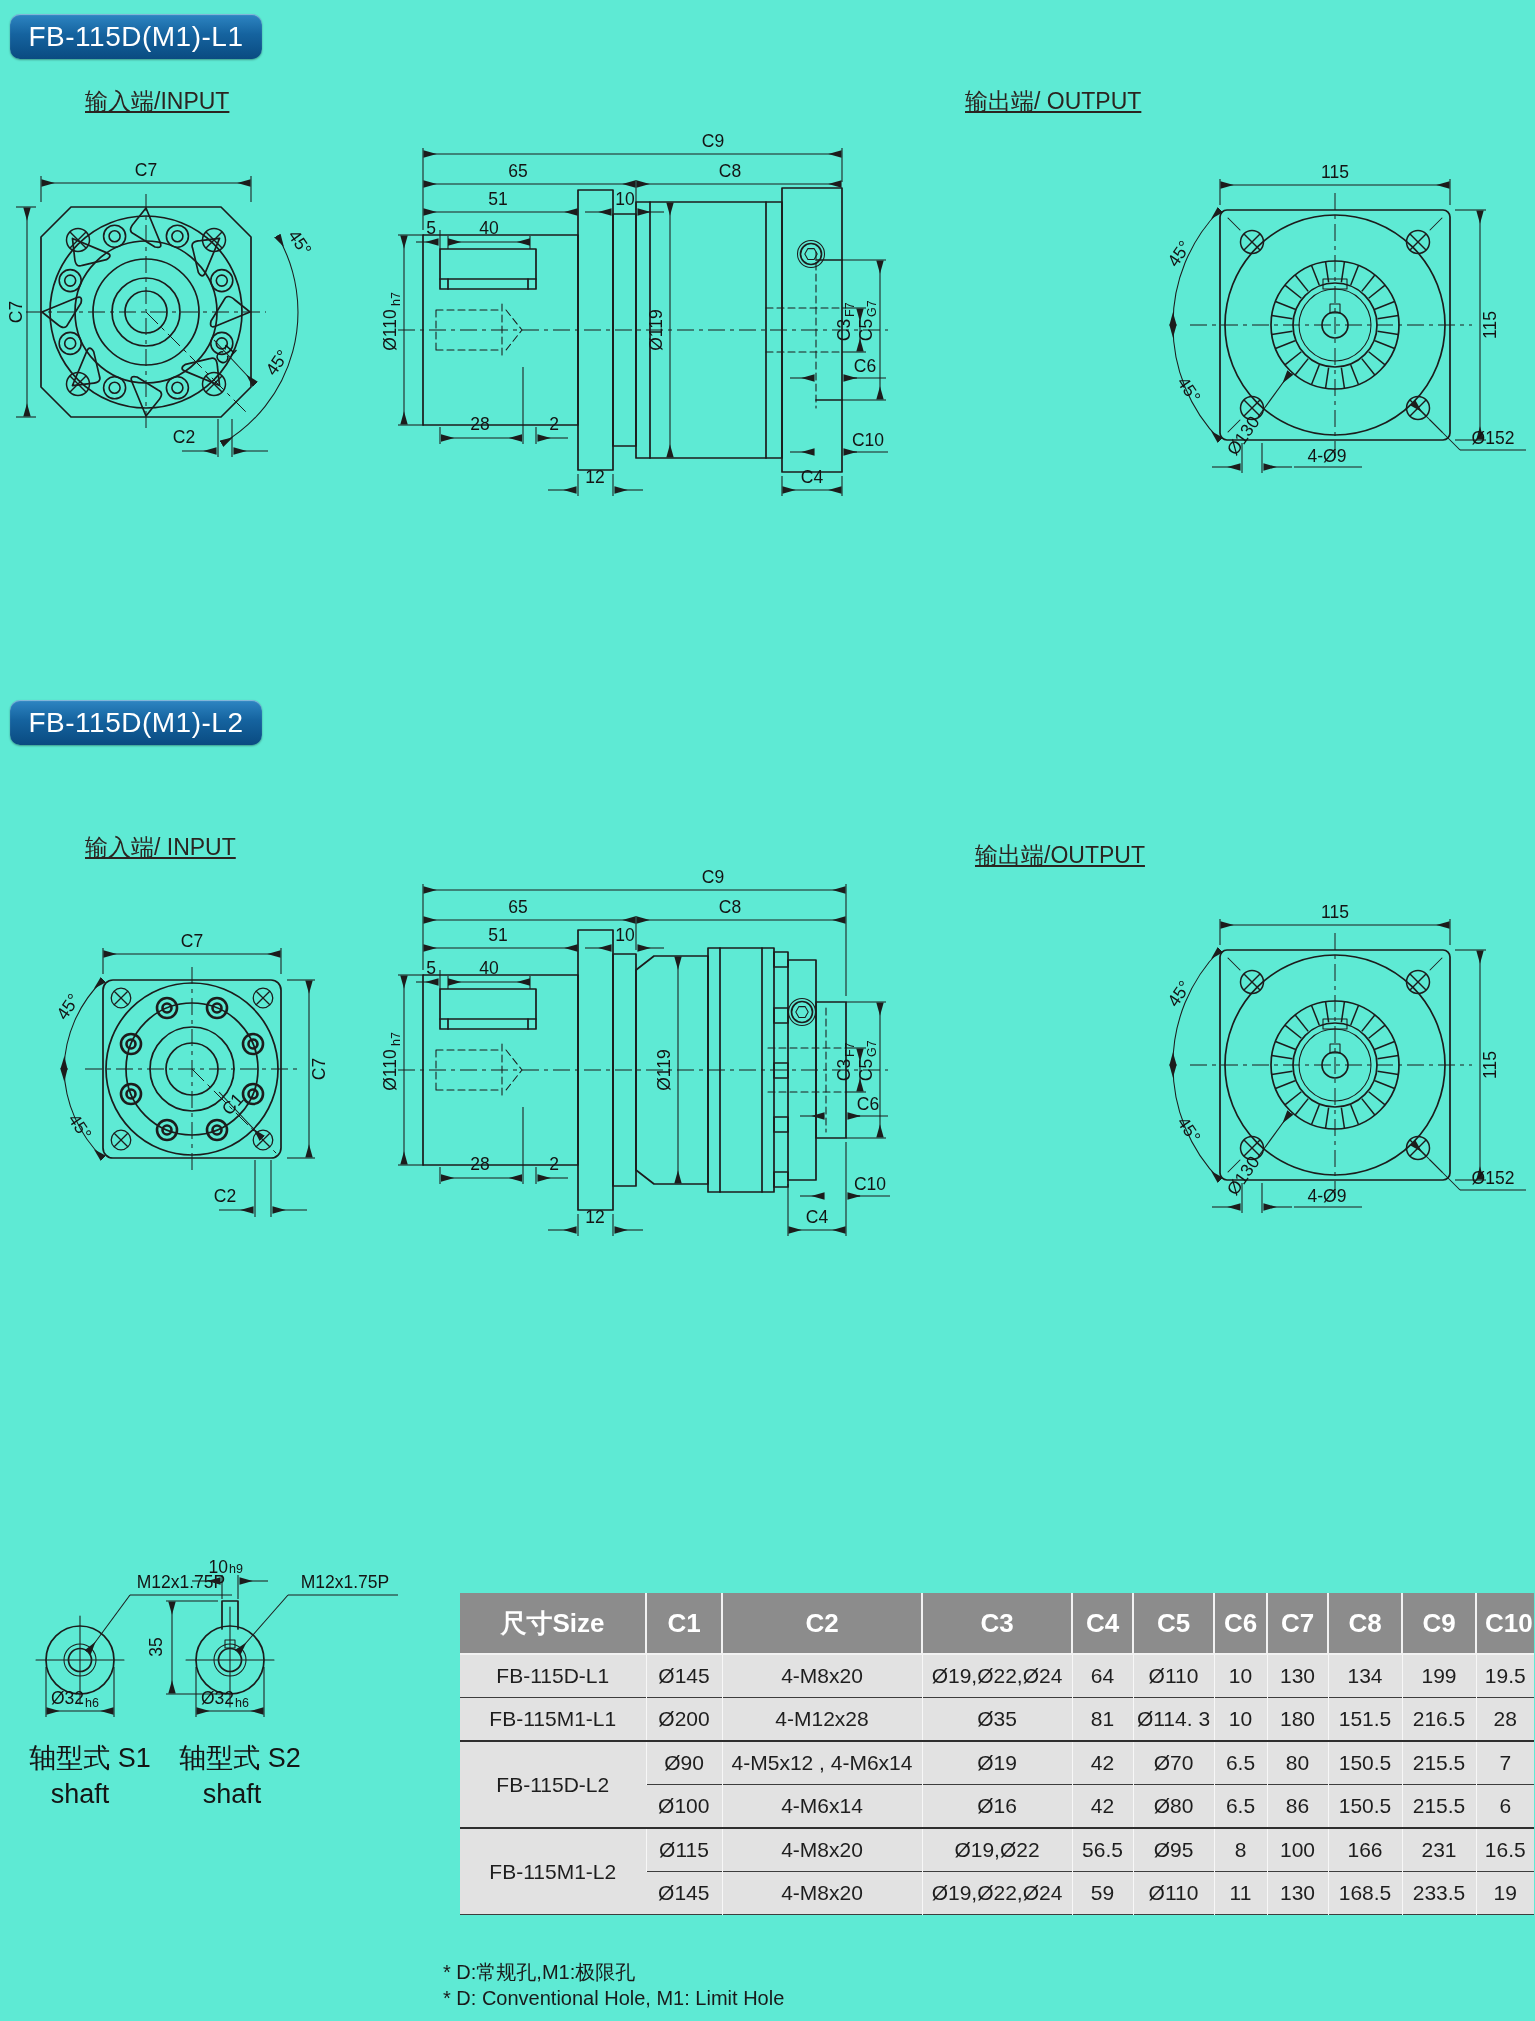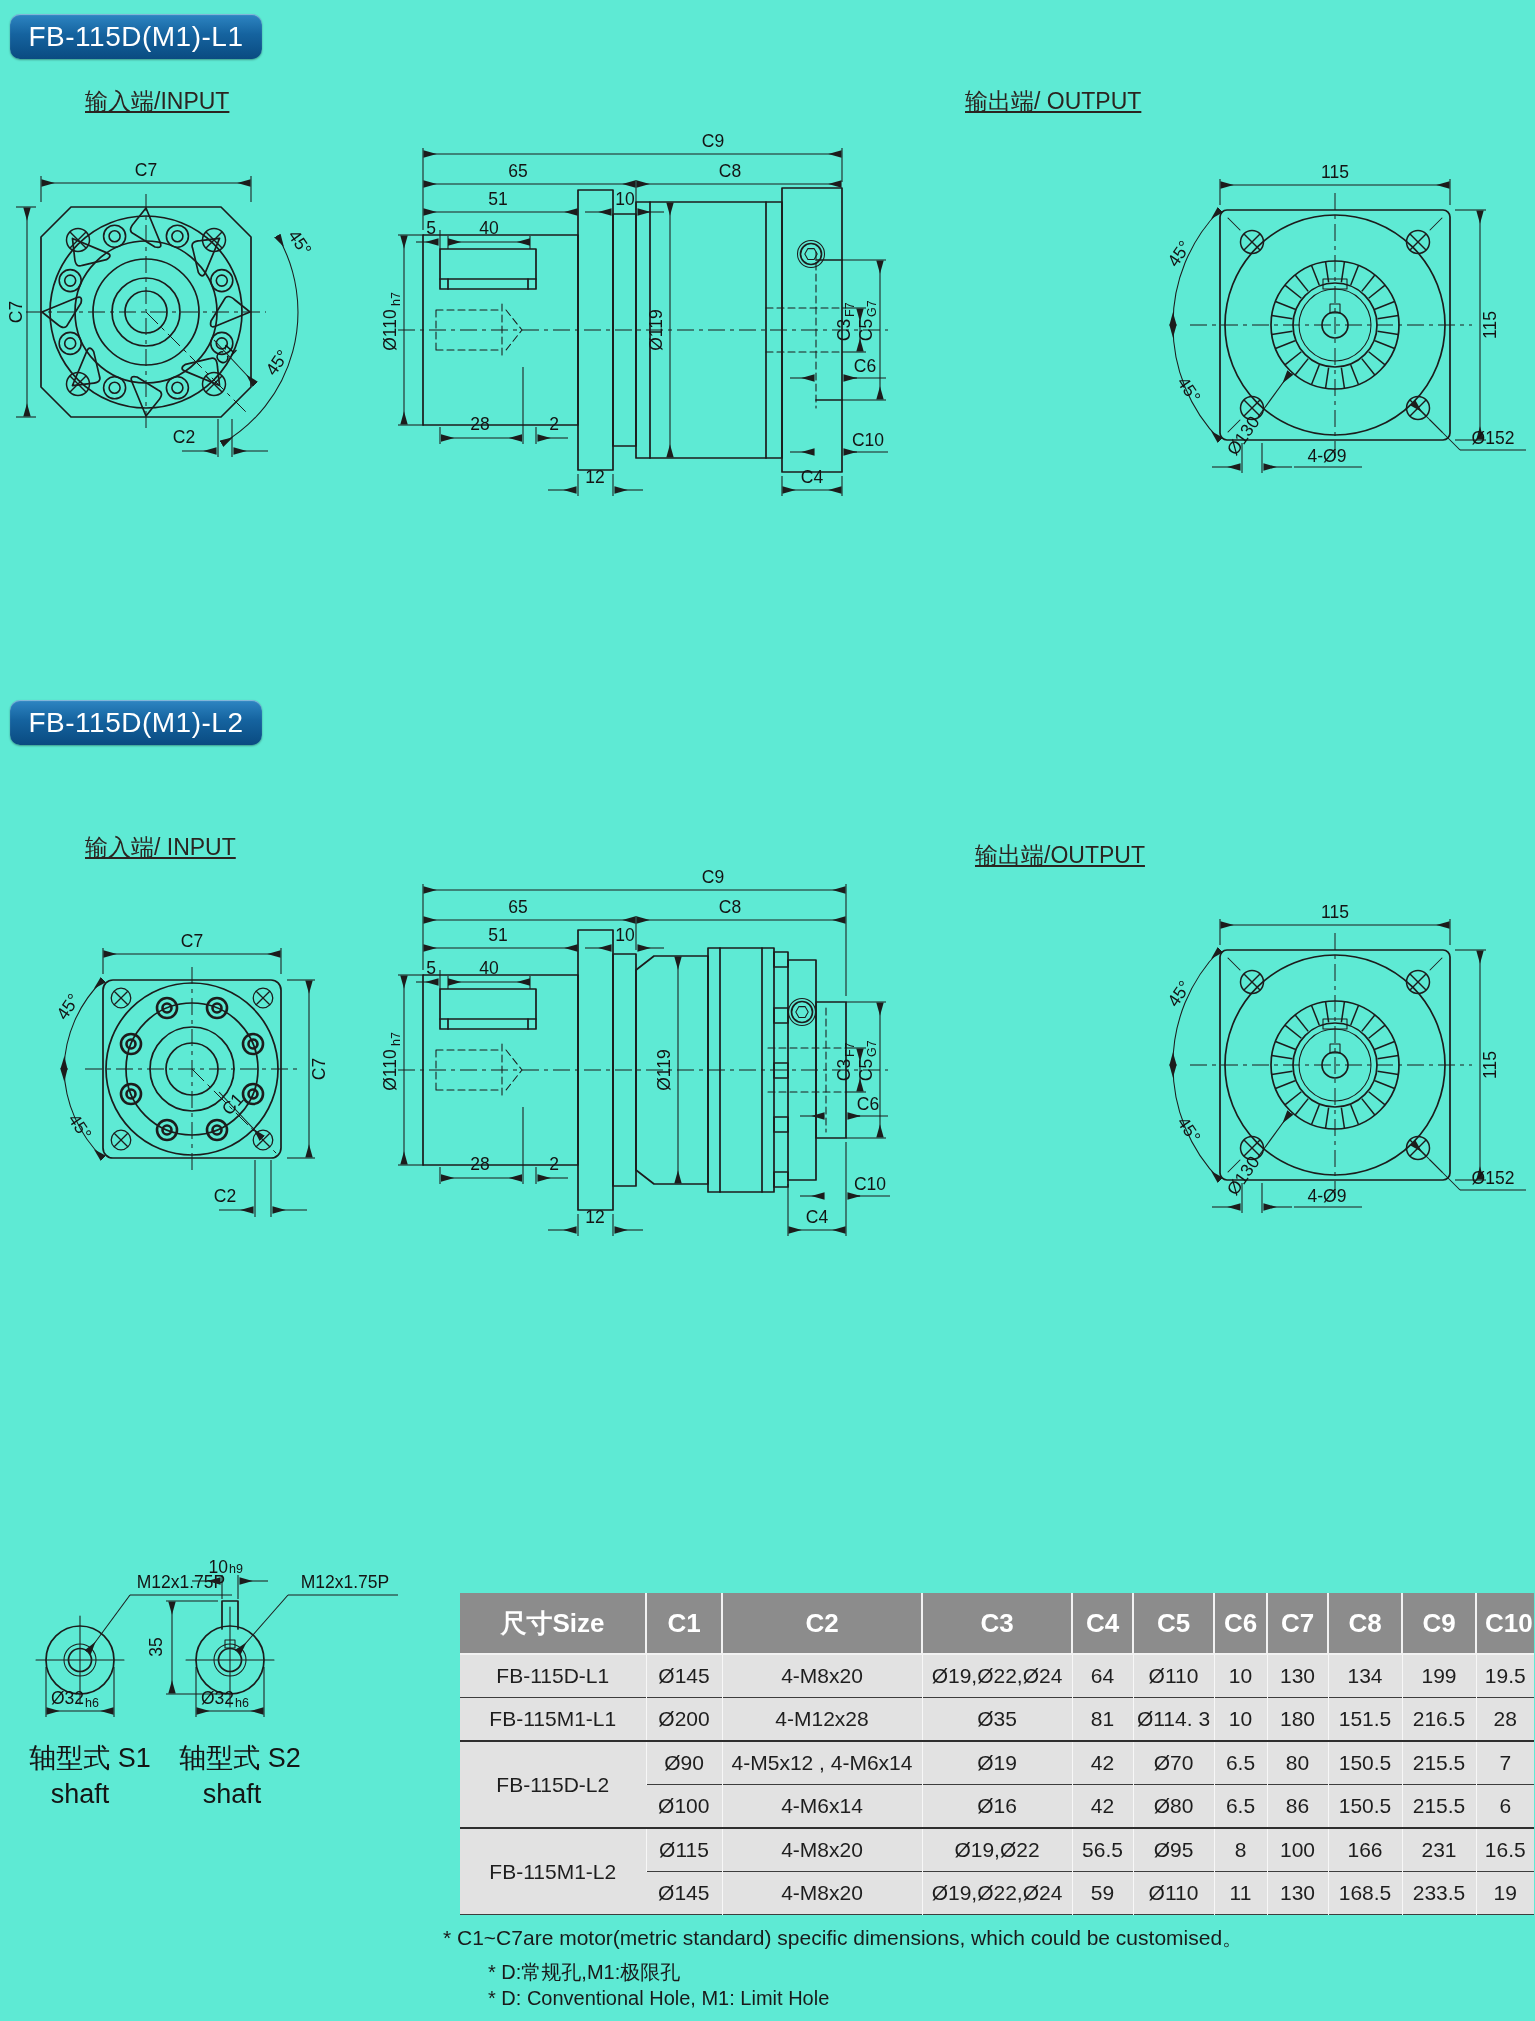"* C1~C7are motor(metric standard)" div.note { html: <div>* C1~C7are motor(metric standard) specific dimensions, which could be customised。</div> -> none }
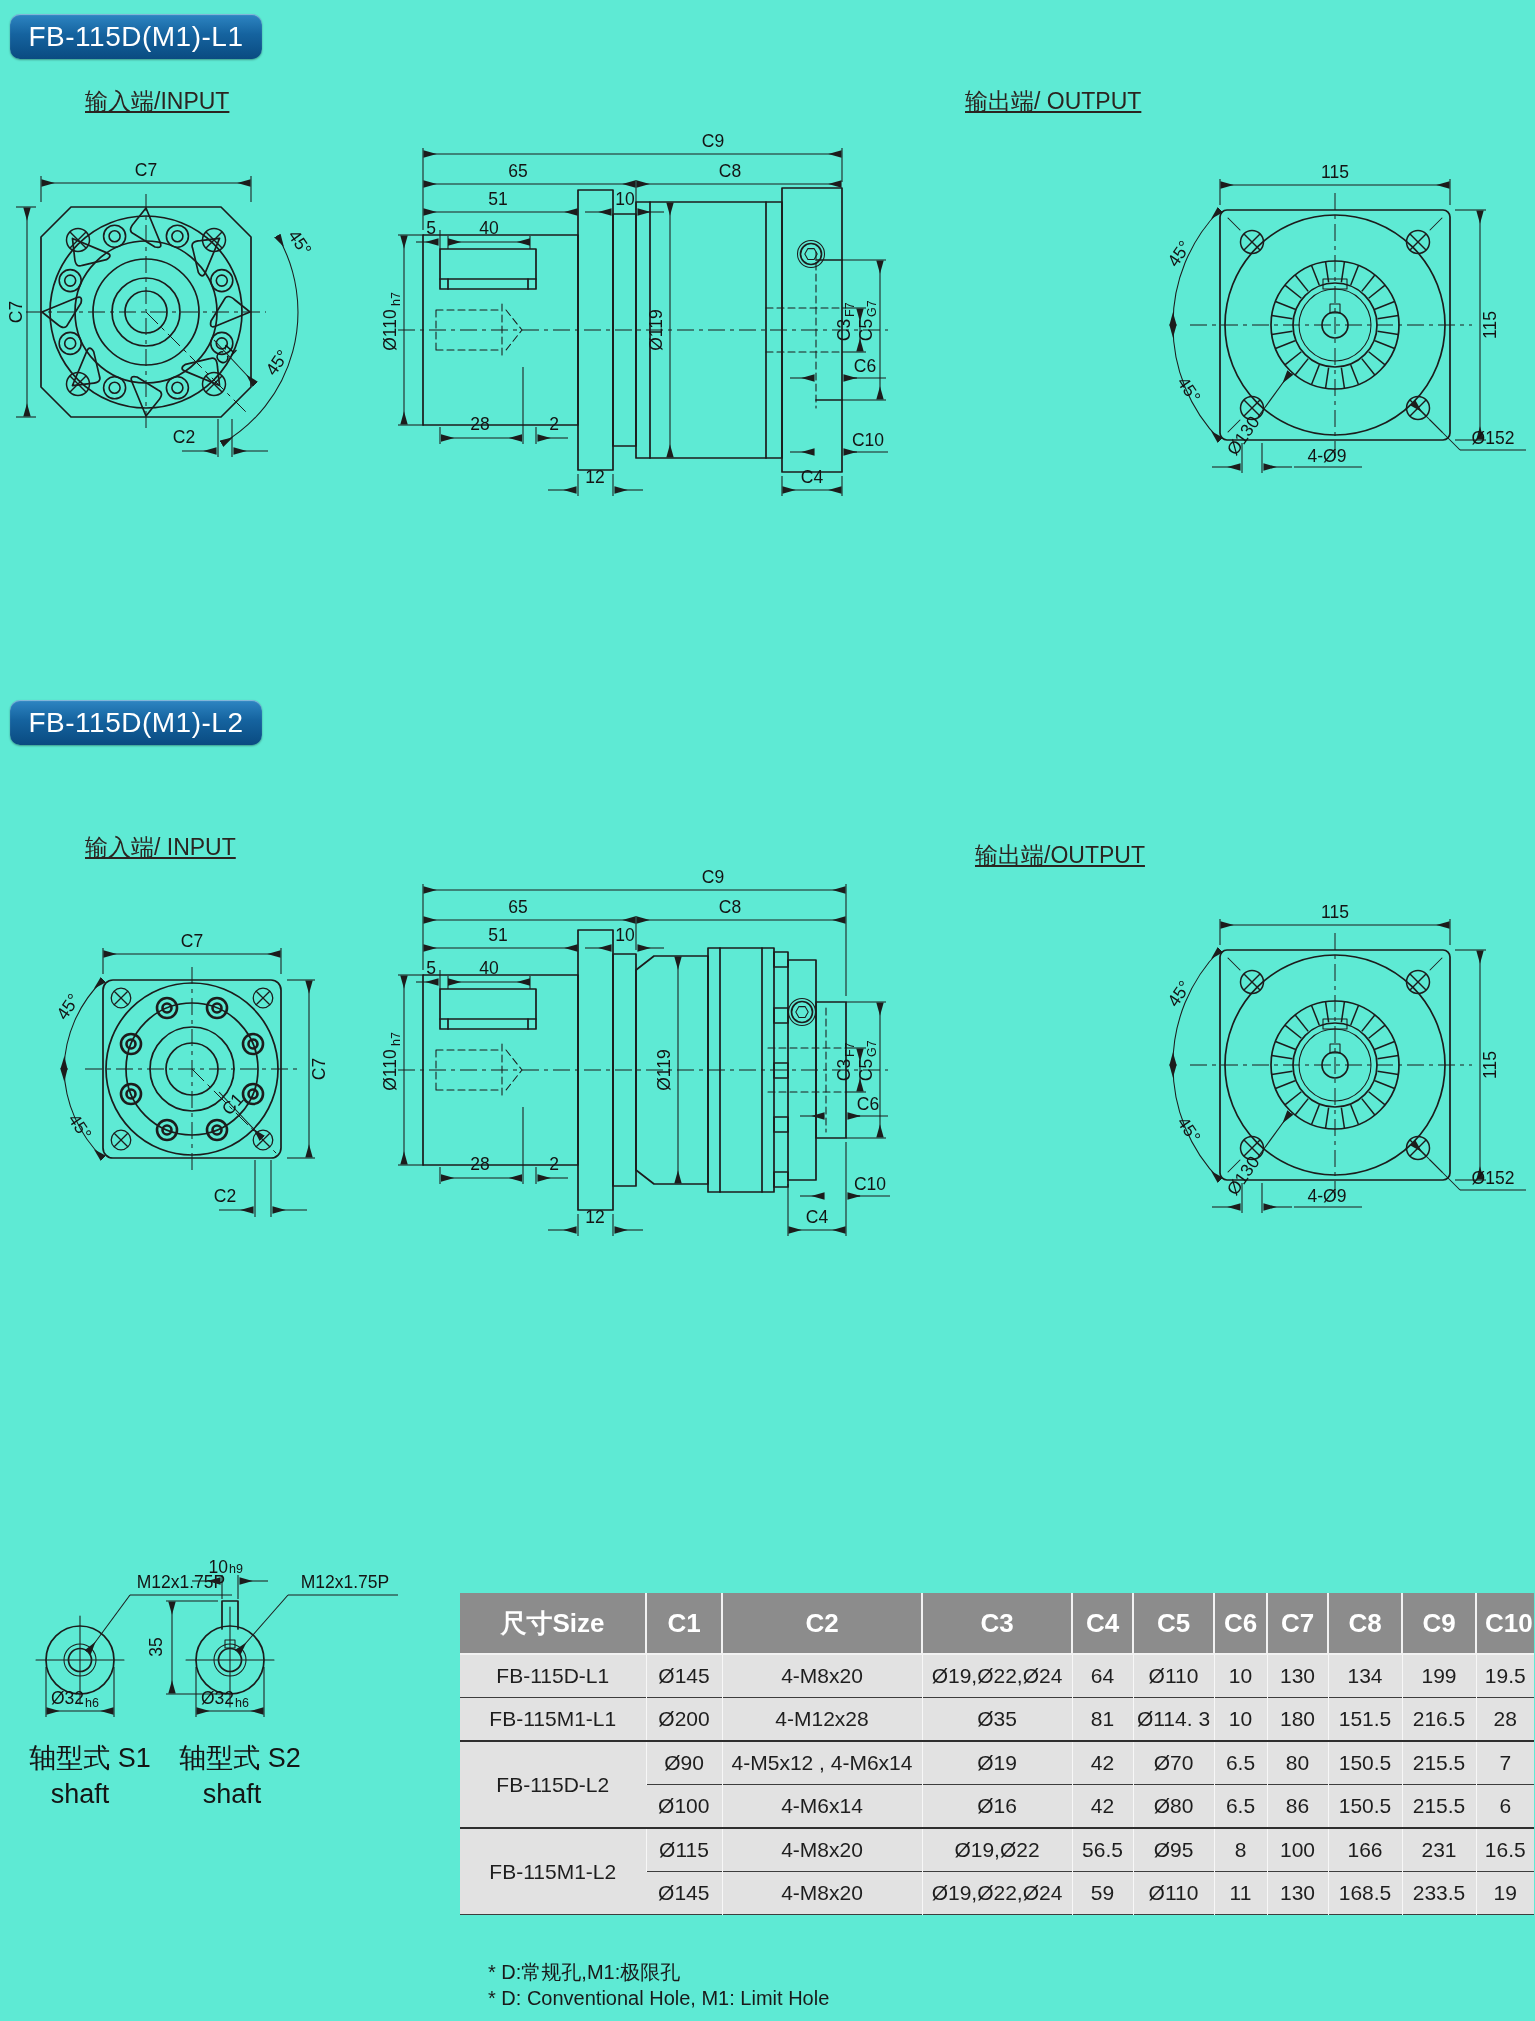"* D:常规孔,M1:极限孔" .note.sm { margin-left: 45px -> none }
